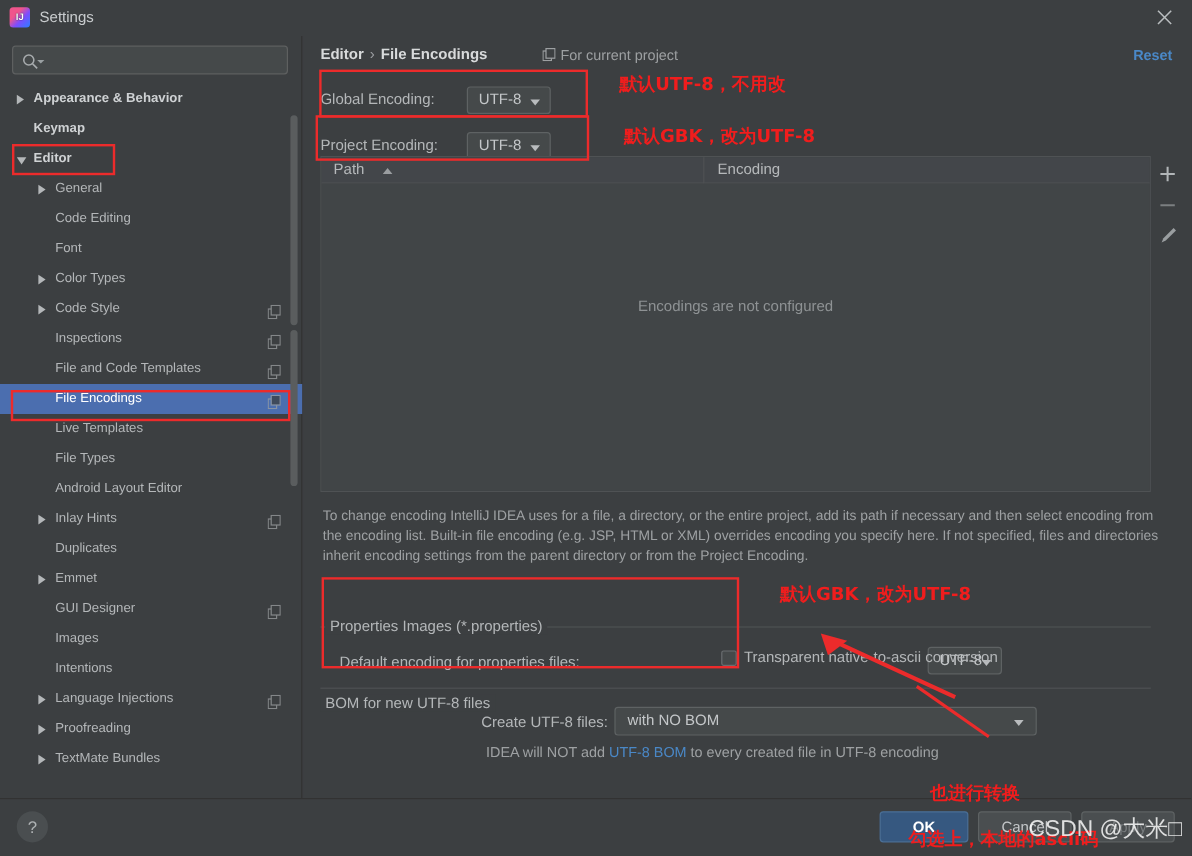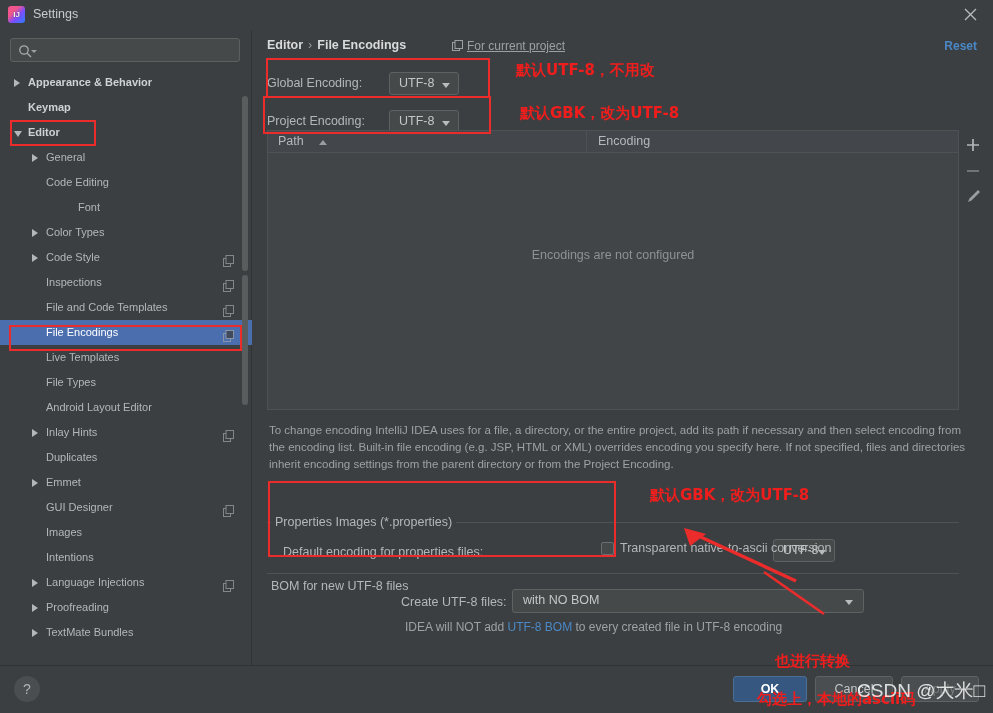"For current project" .forproject { text-decoration: underline -> none }
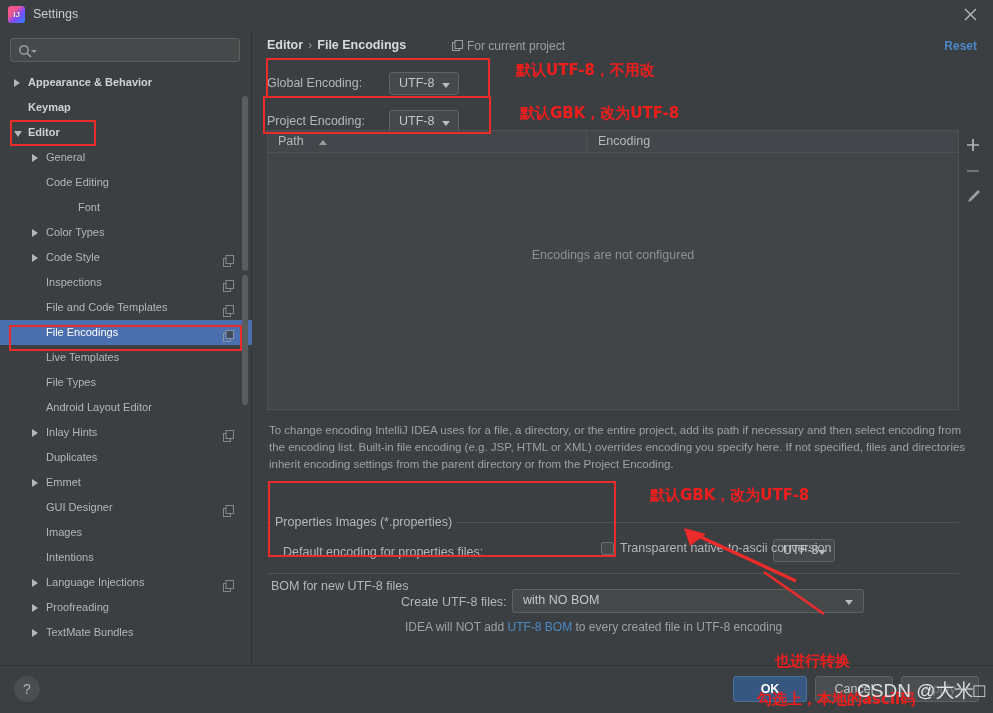"Font" span.tlabel { margin-left: 32px -> none }
